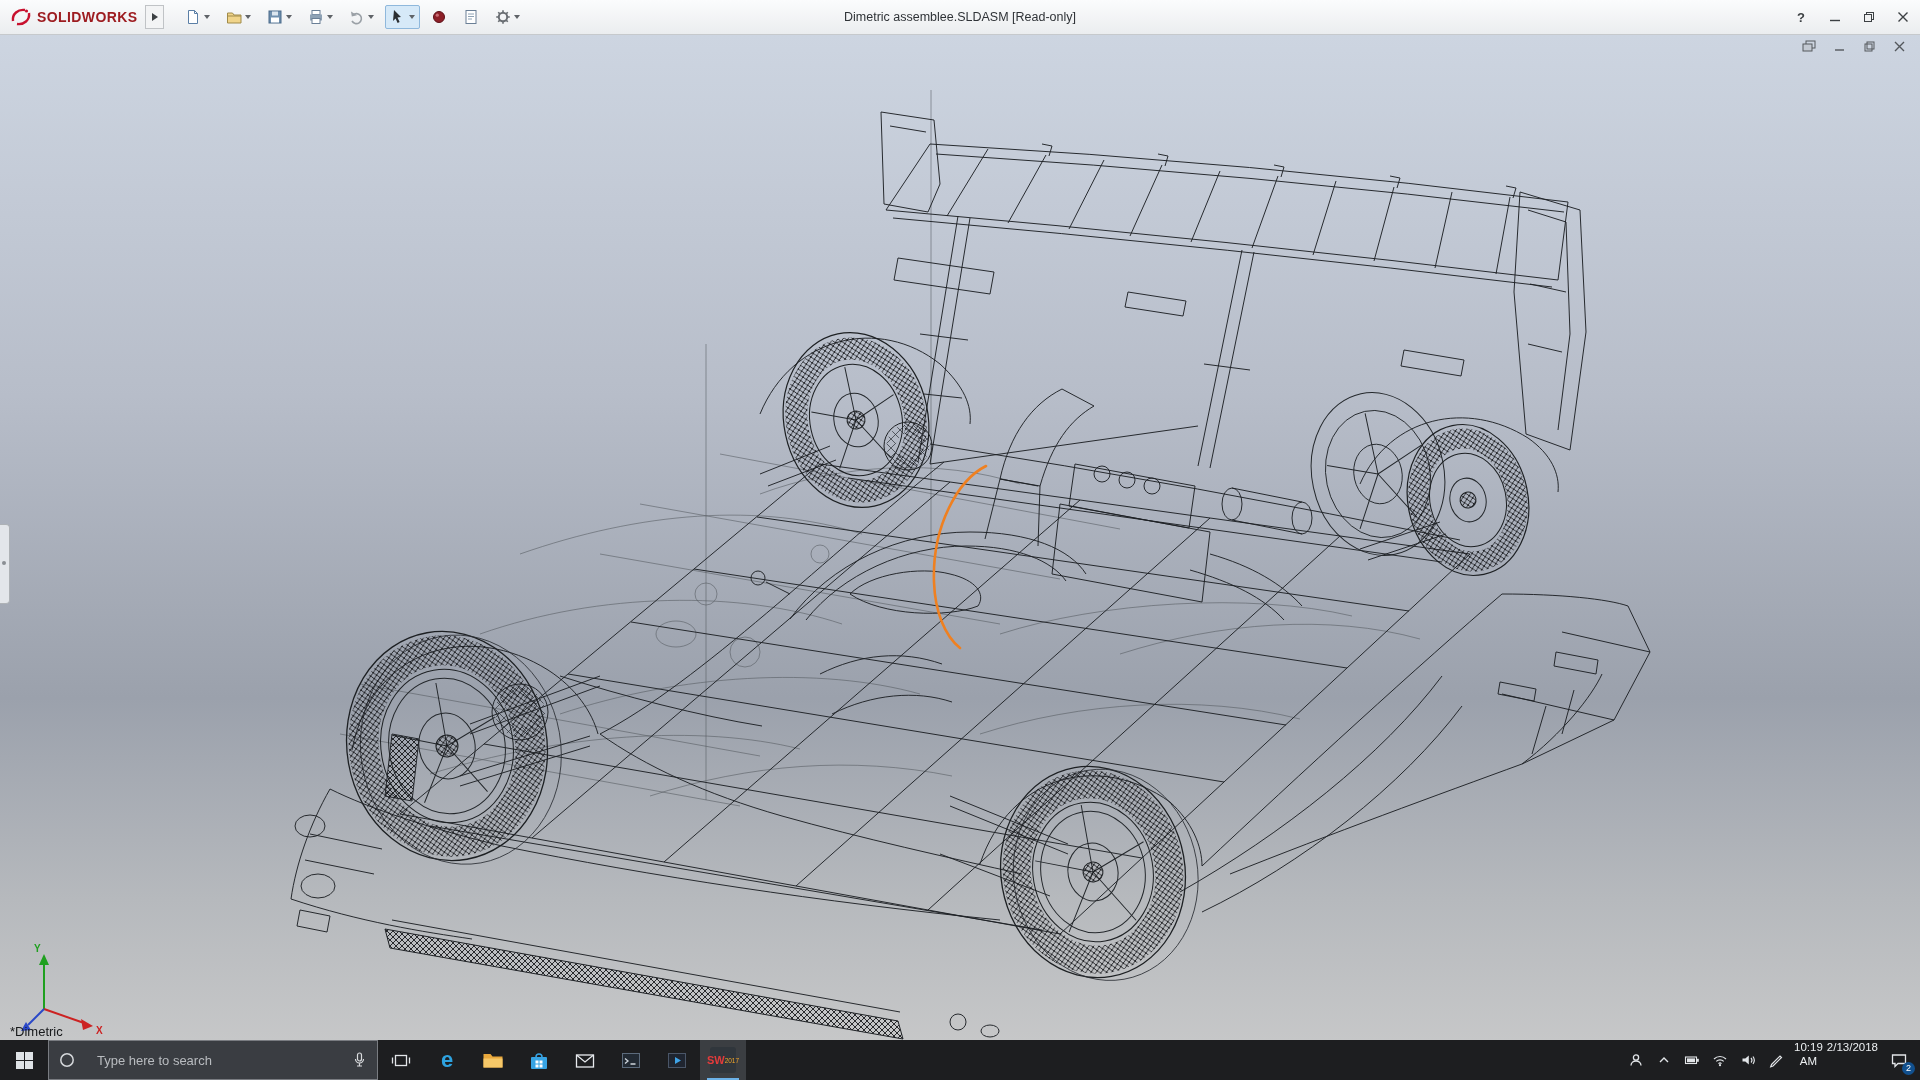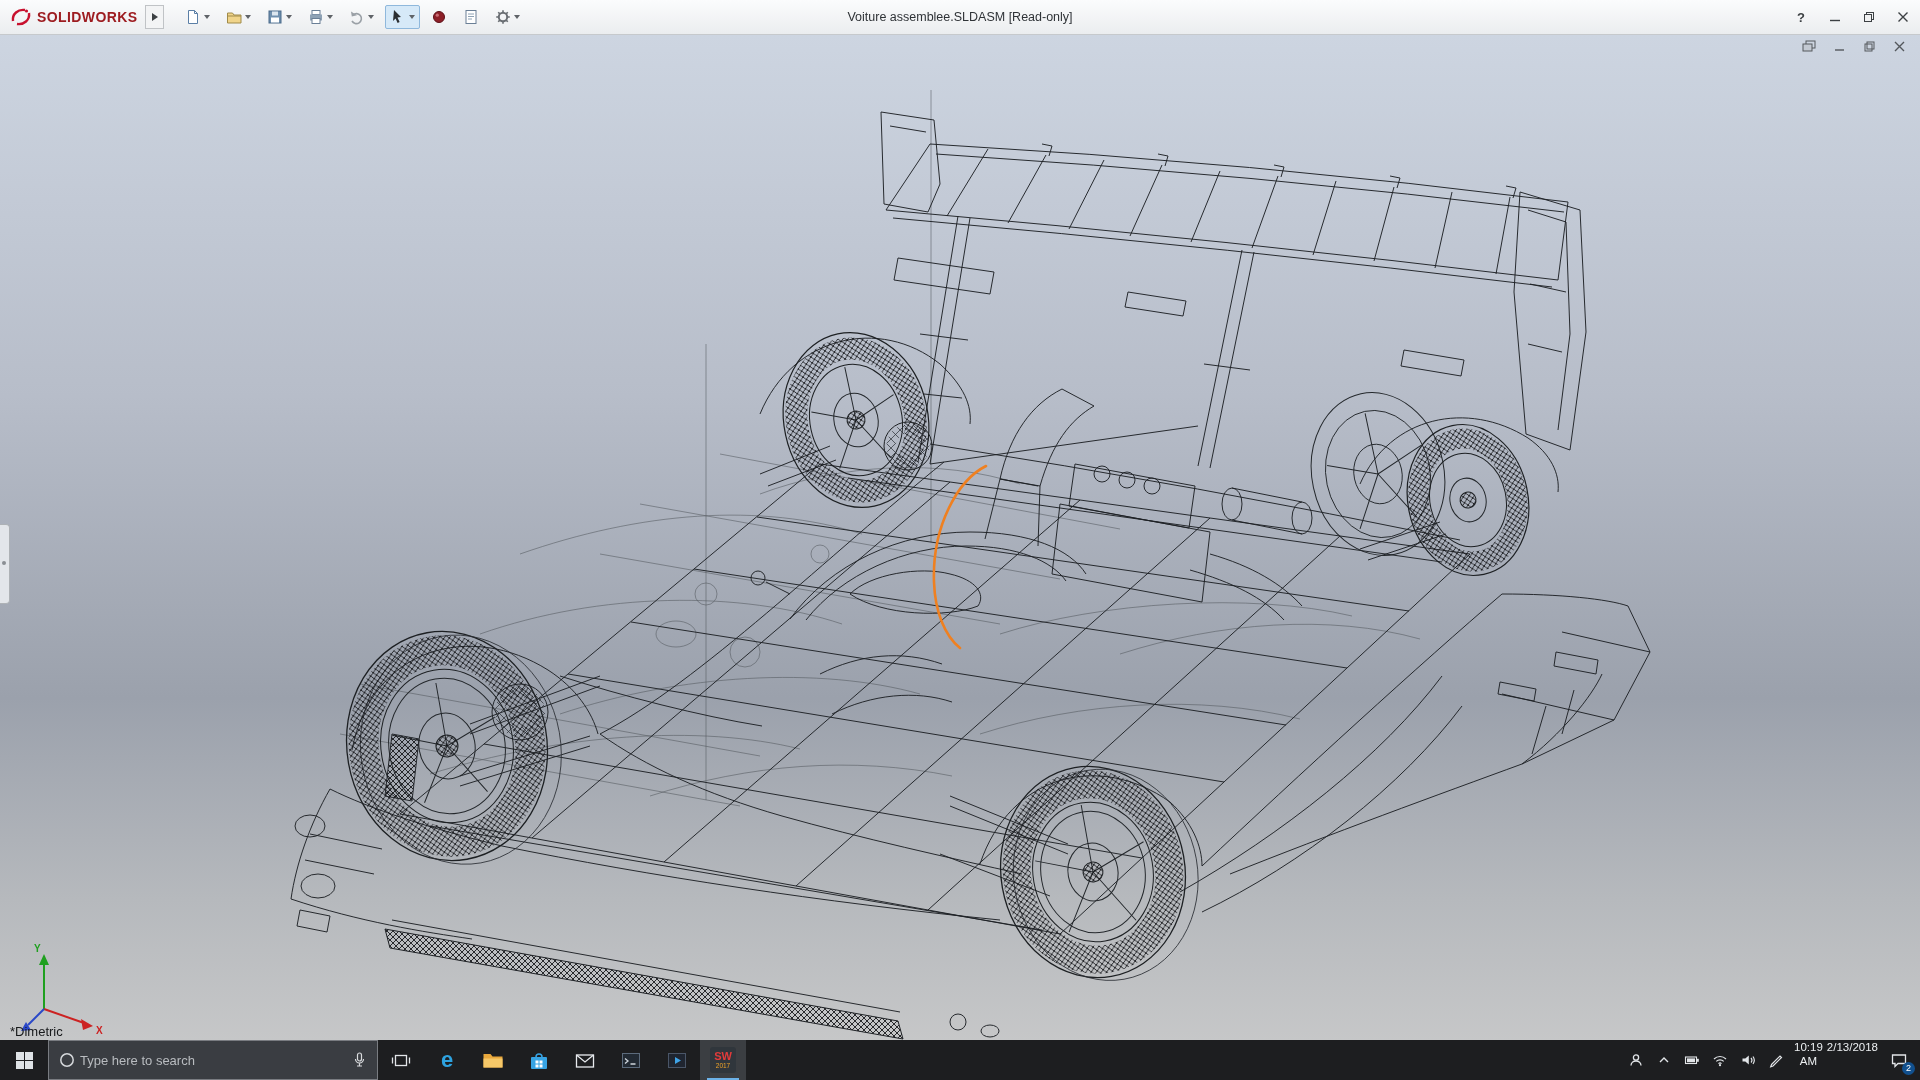"Voiture assemblee.SLDASM [Read-only]" div.doc-title { text: Voiture -> Dimetric }
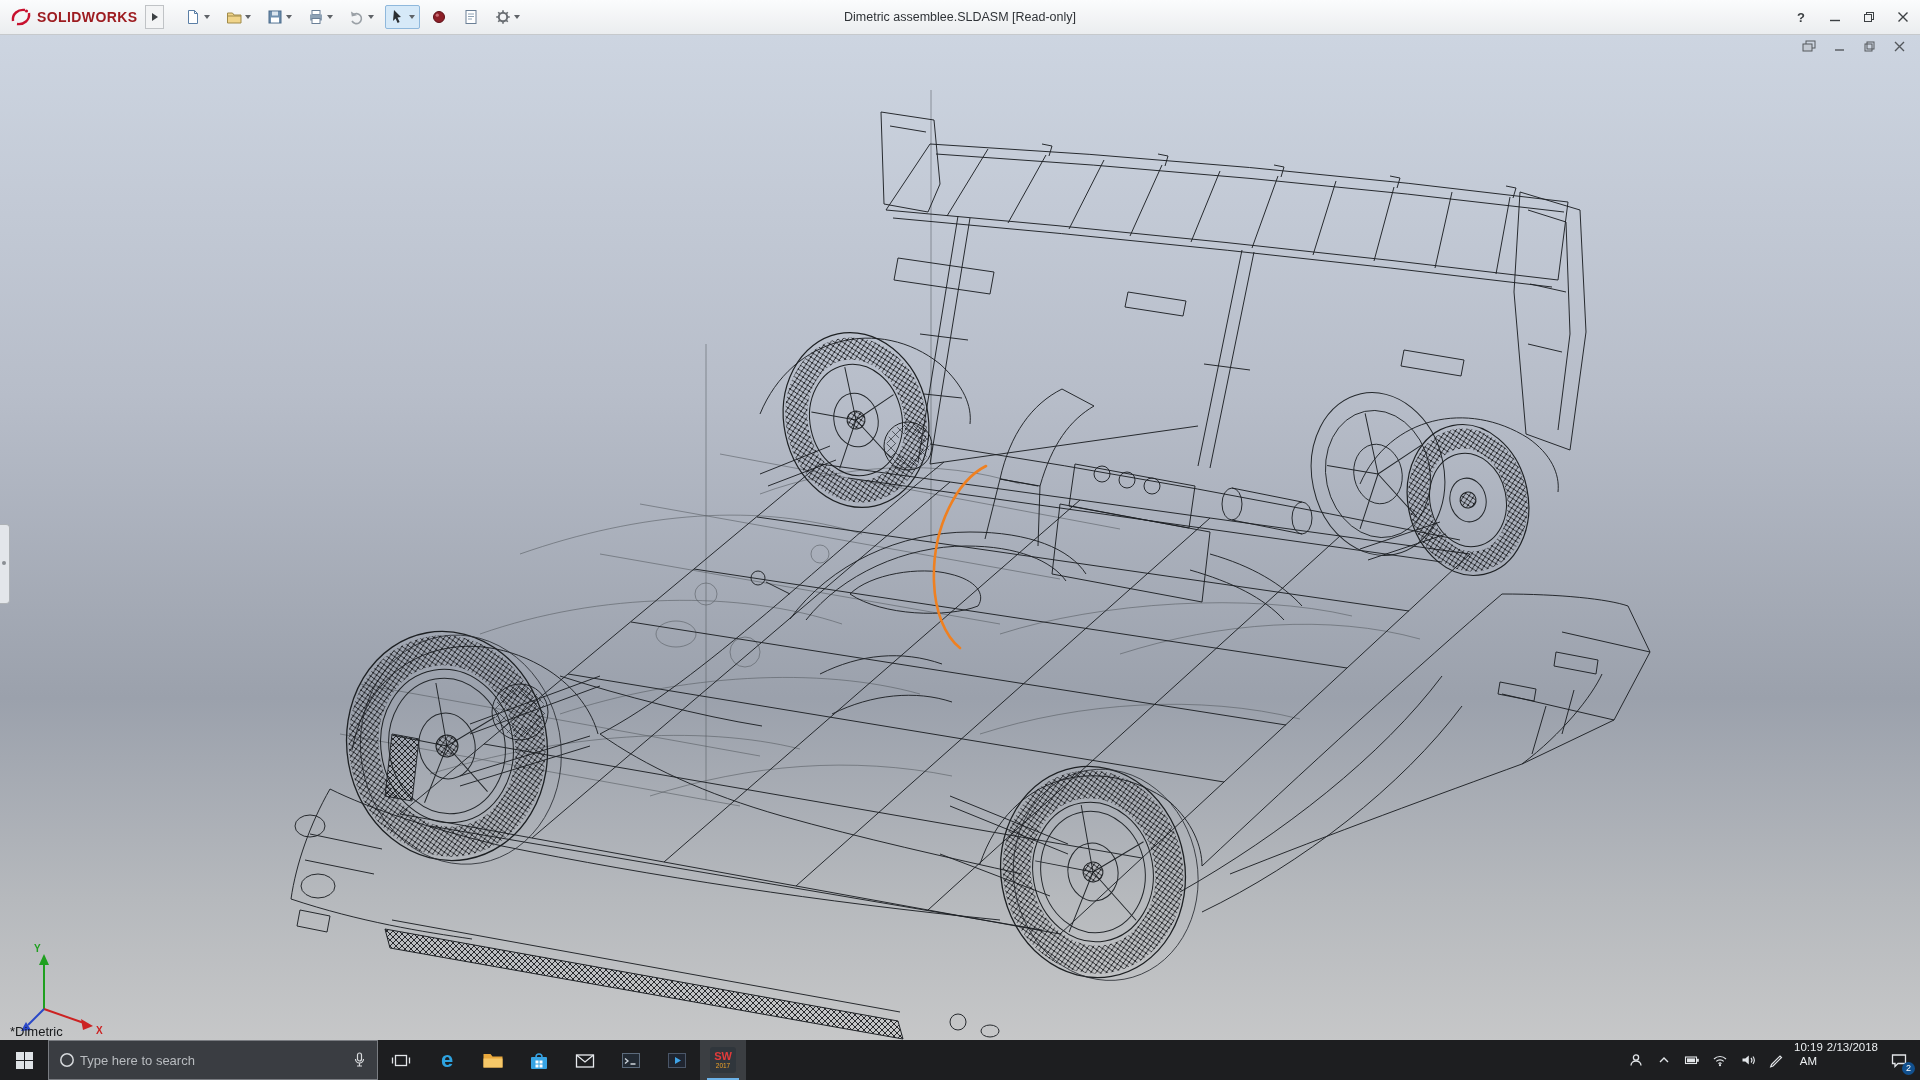"Type here to search" .tb-search { gap: 3px -> 20px }
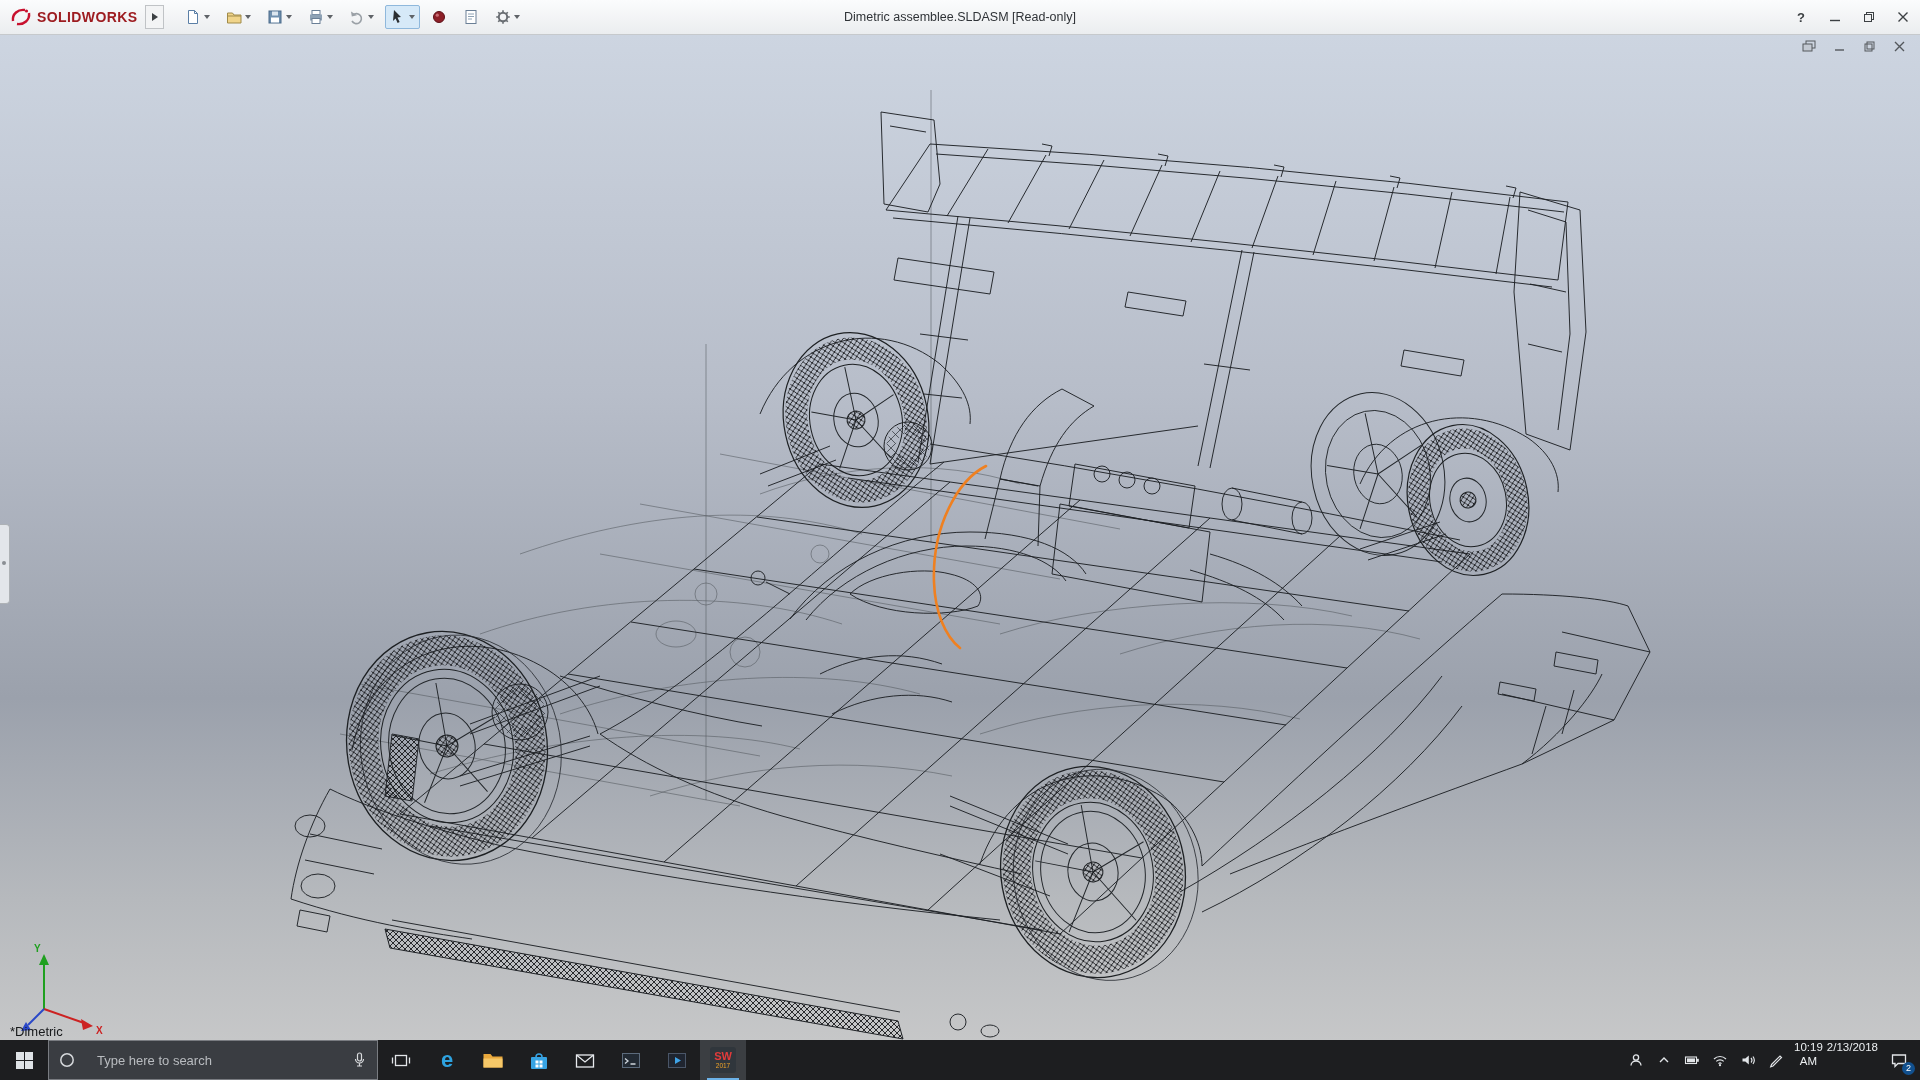"SW" .sw-ic { flex-direction: column -> row }
